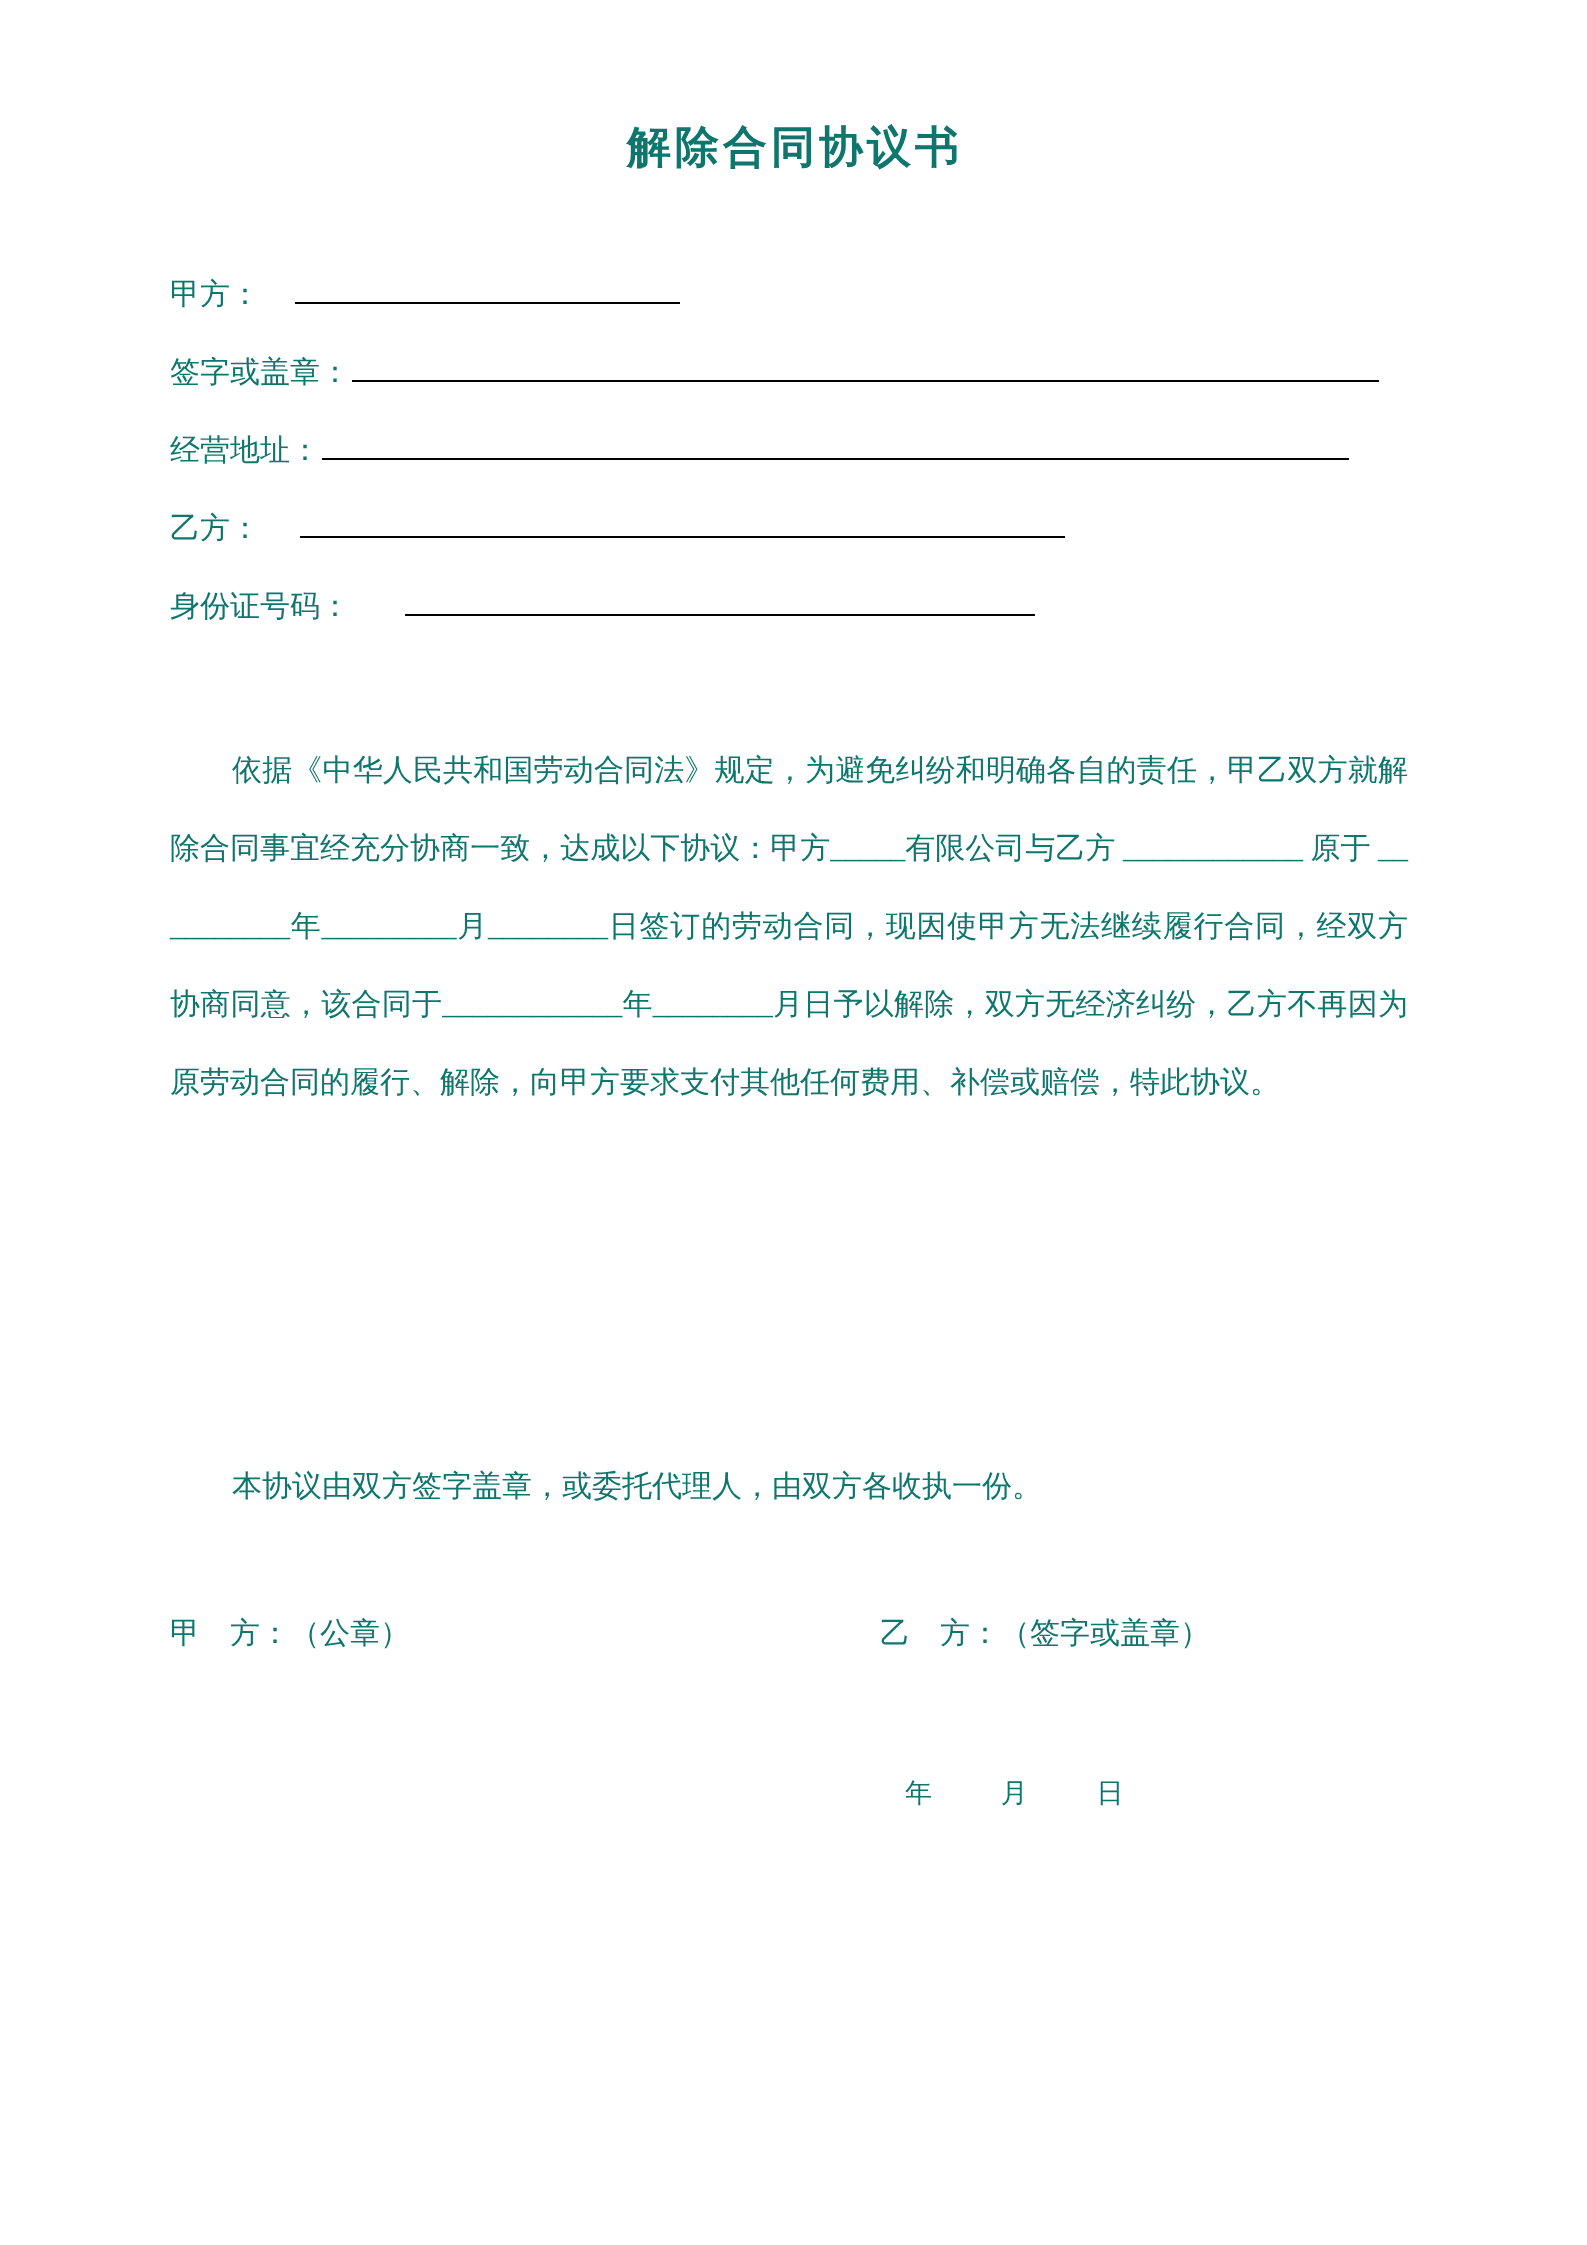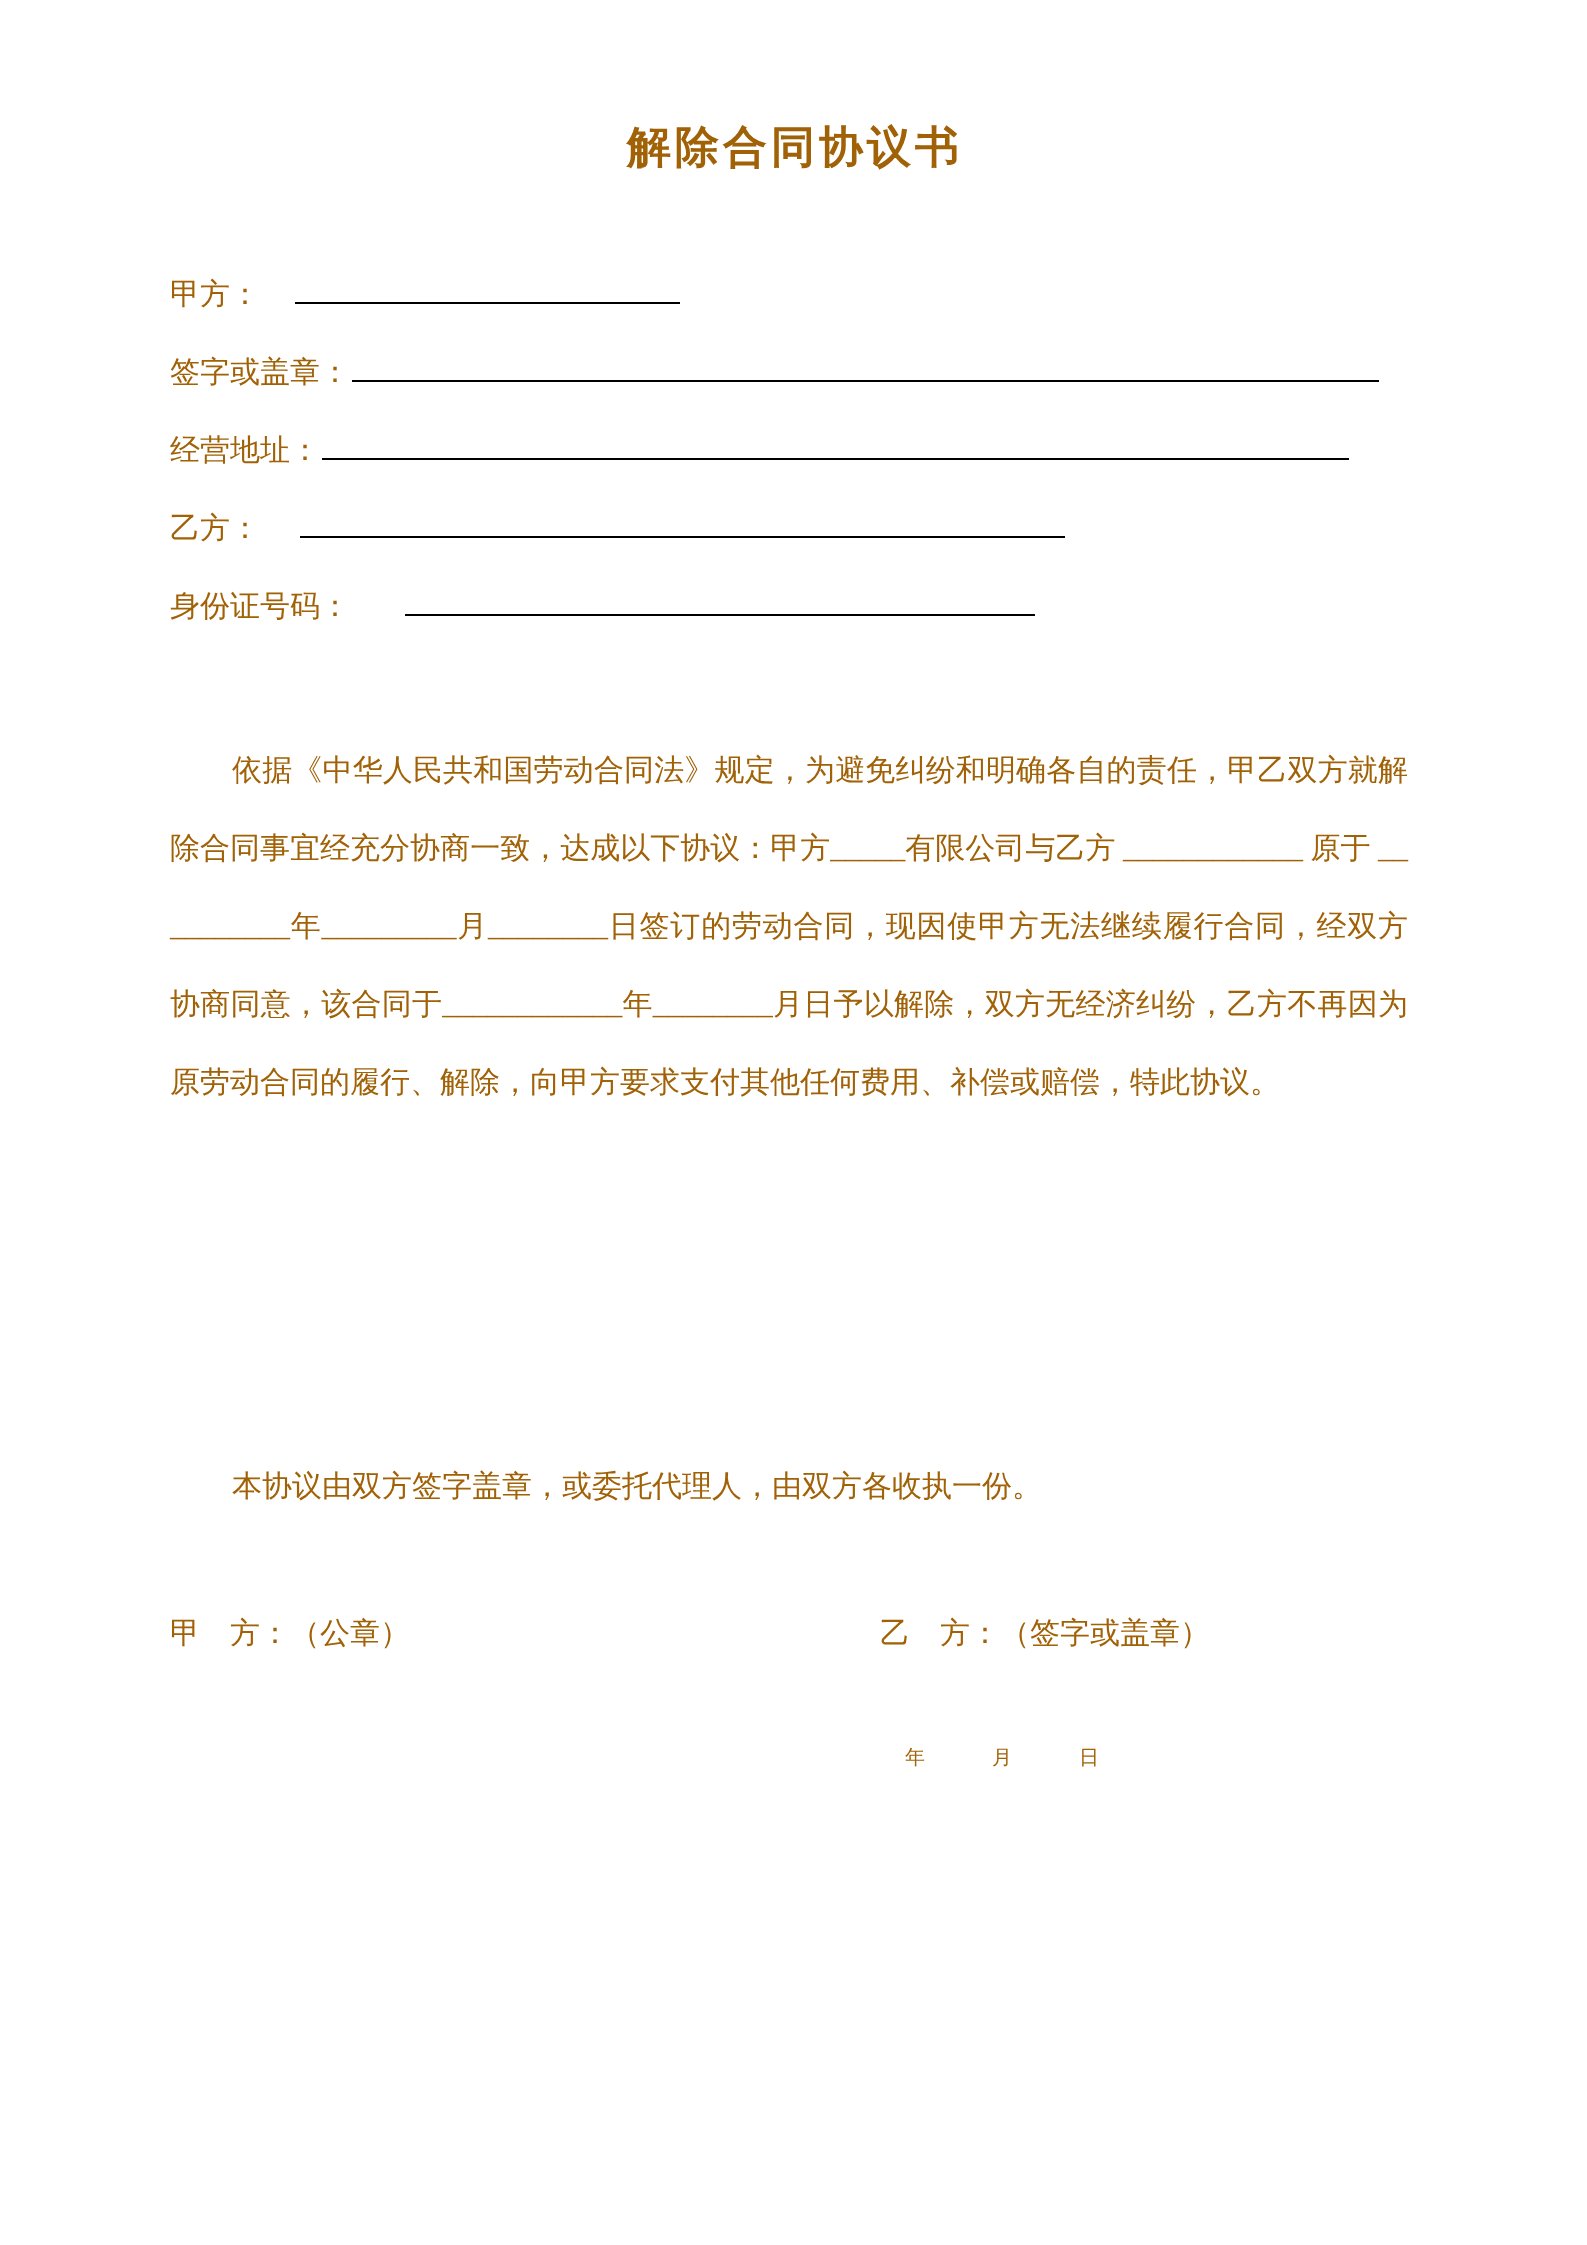"解除合同协议书" .page { color: #a16207 -> #0f766e }
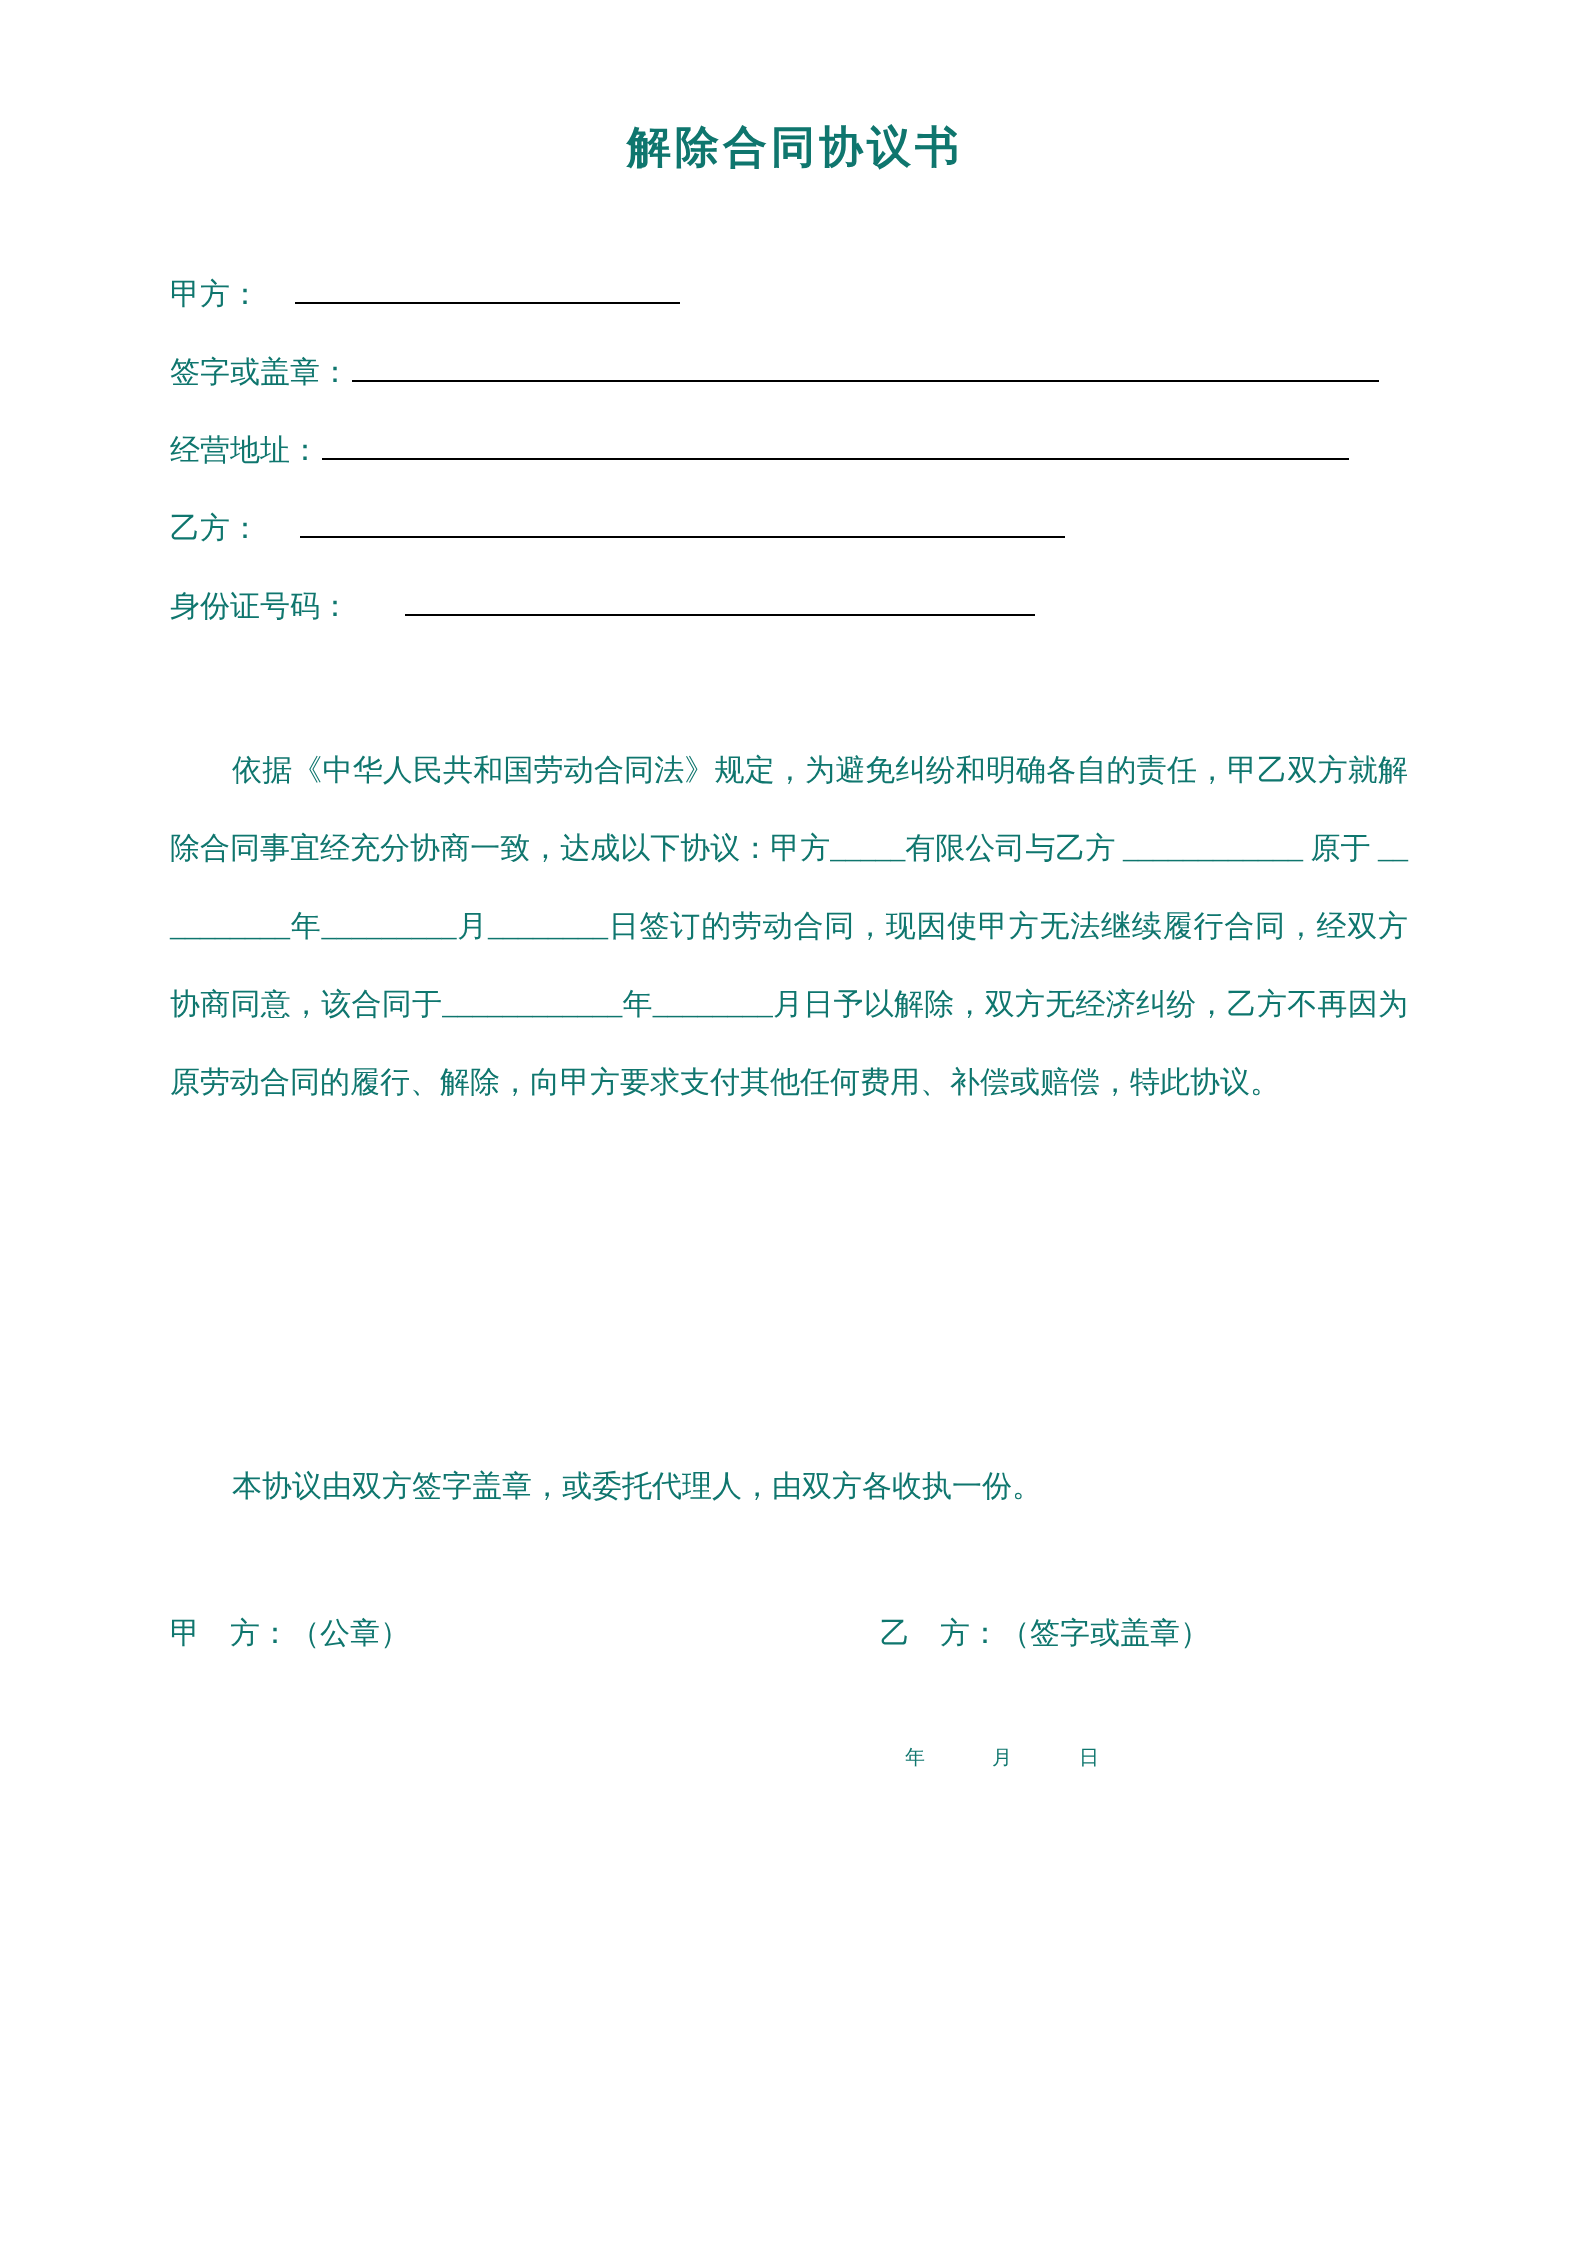"年 月 日" .date-row { font-size: 20px -> 27px; margin-top: 84px -> 120px }
